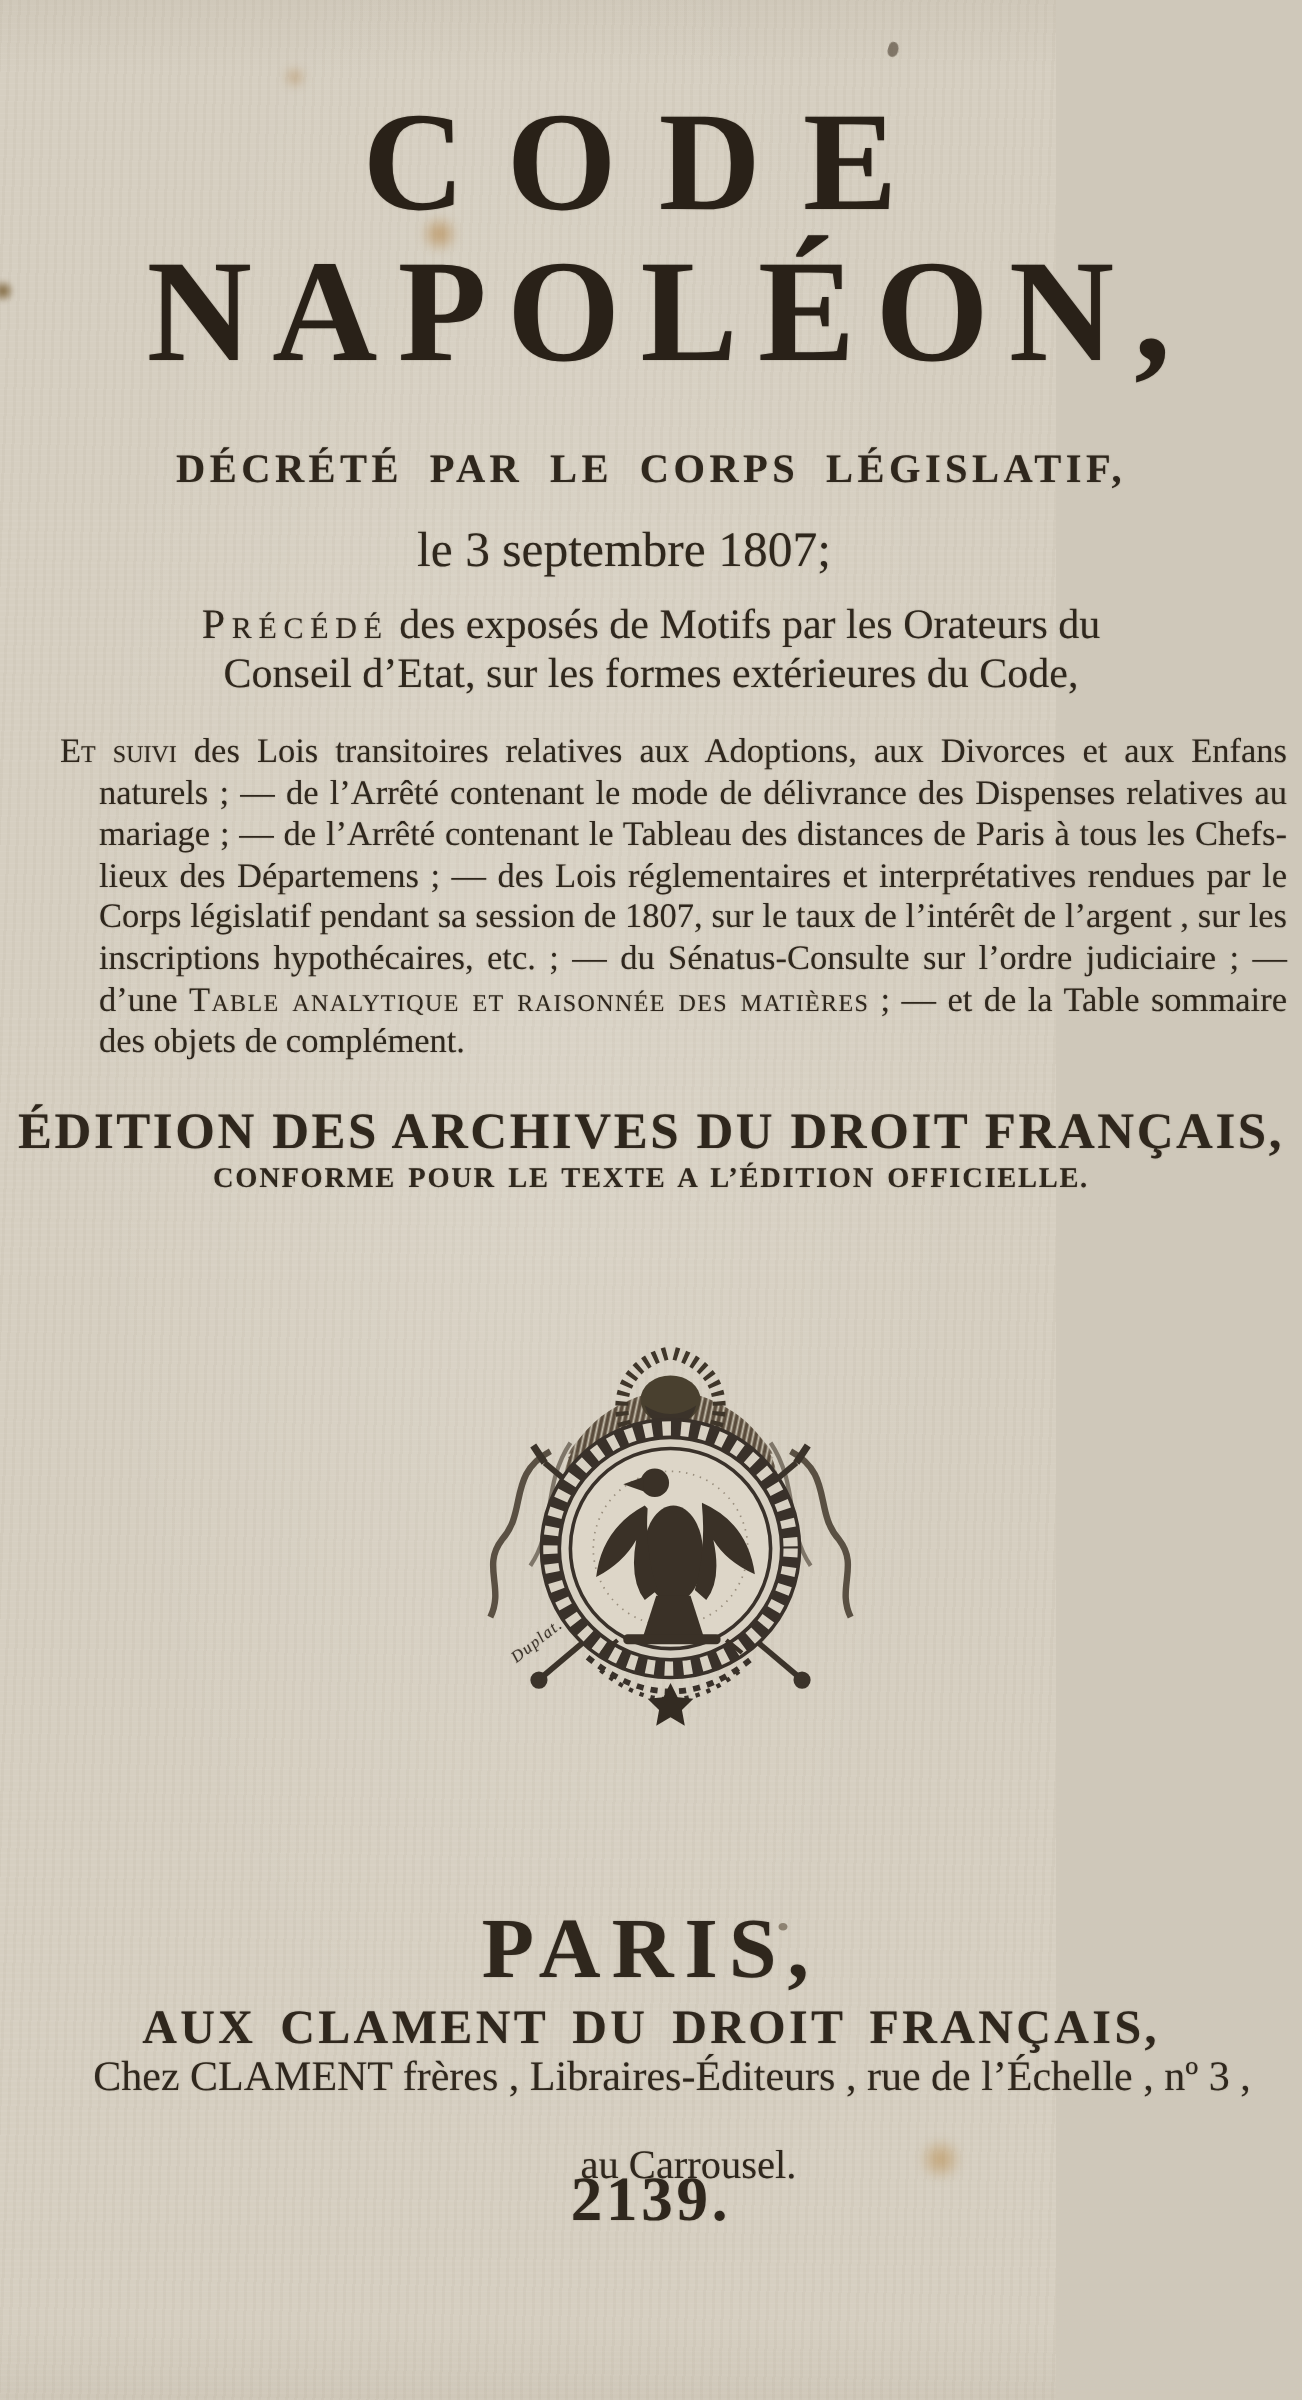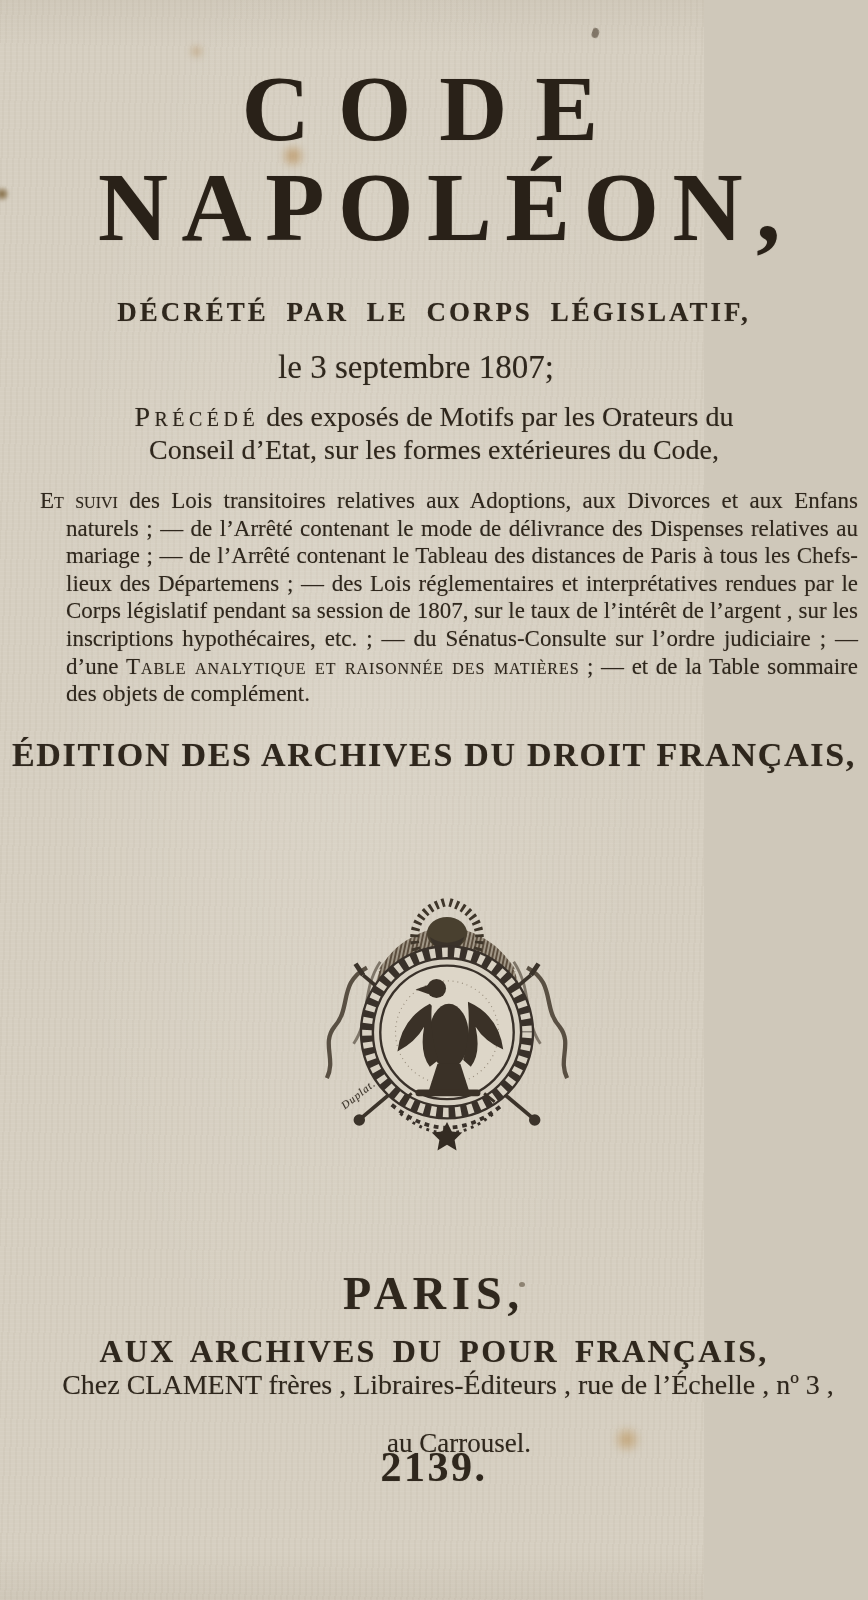"CONFORME POUR LE TEXTE A" div.abs { html: none -> <div>CONFORME POUR LE TEXTE A L’ÉDITION OFFICIELLE.</div> }
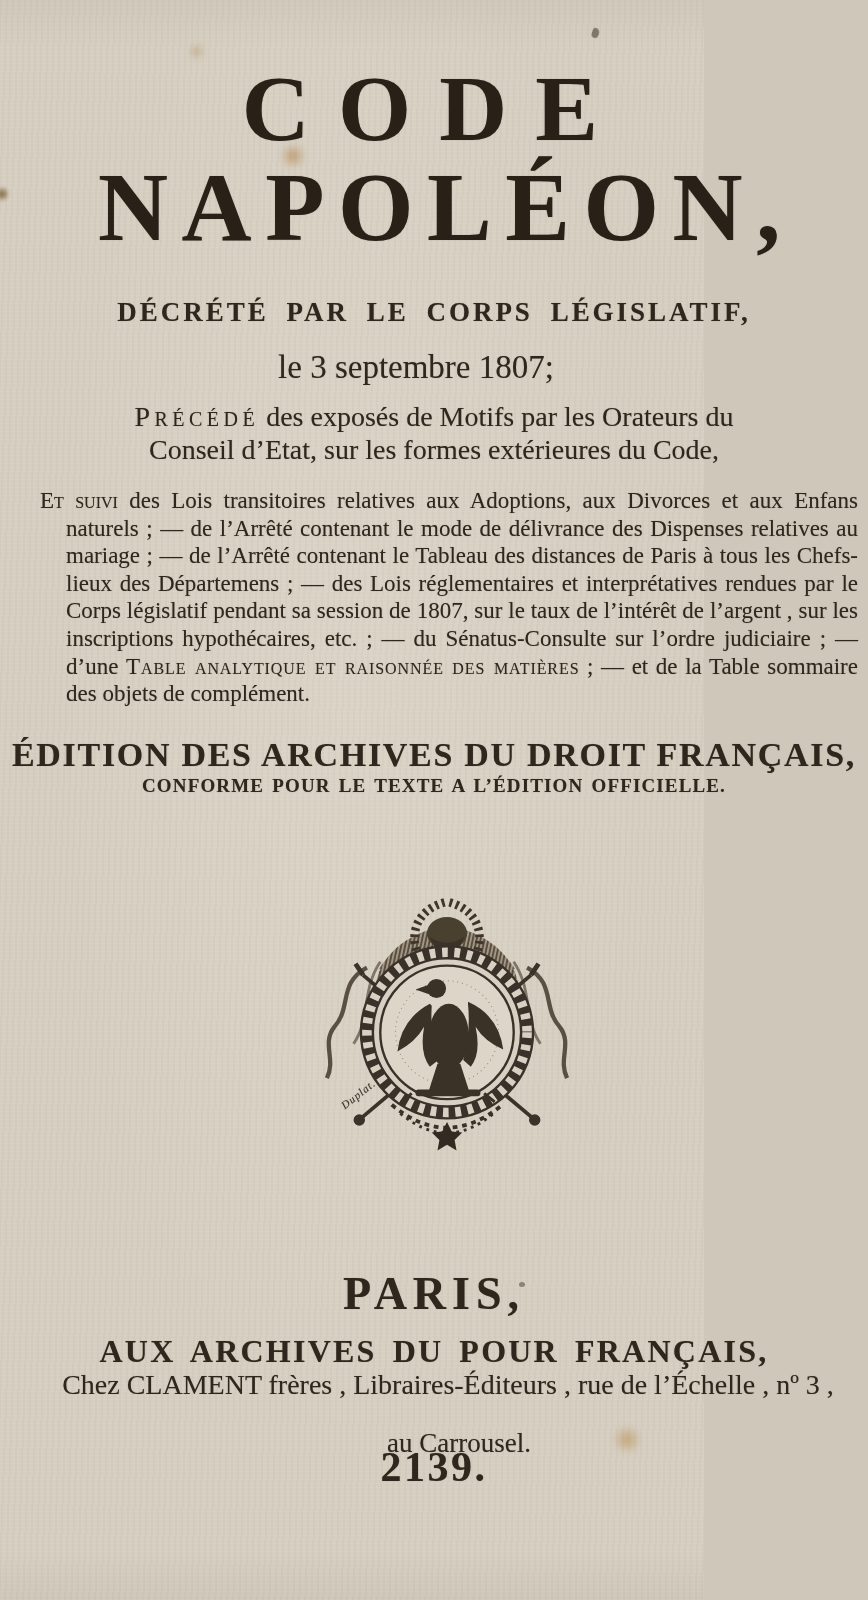"PARIS," .paris { font-size: 46px -> 57px }
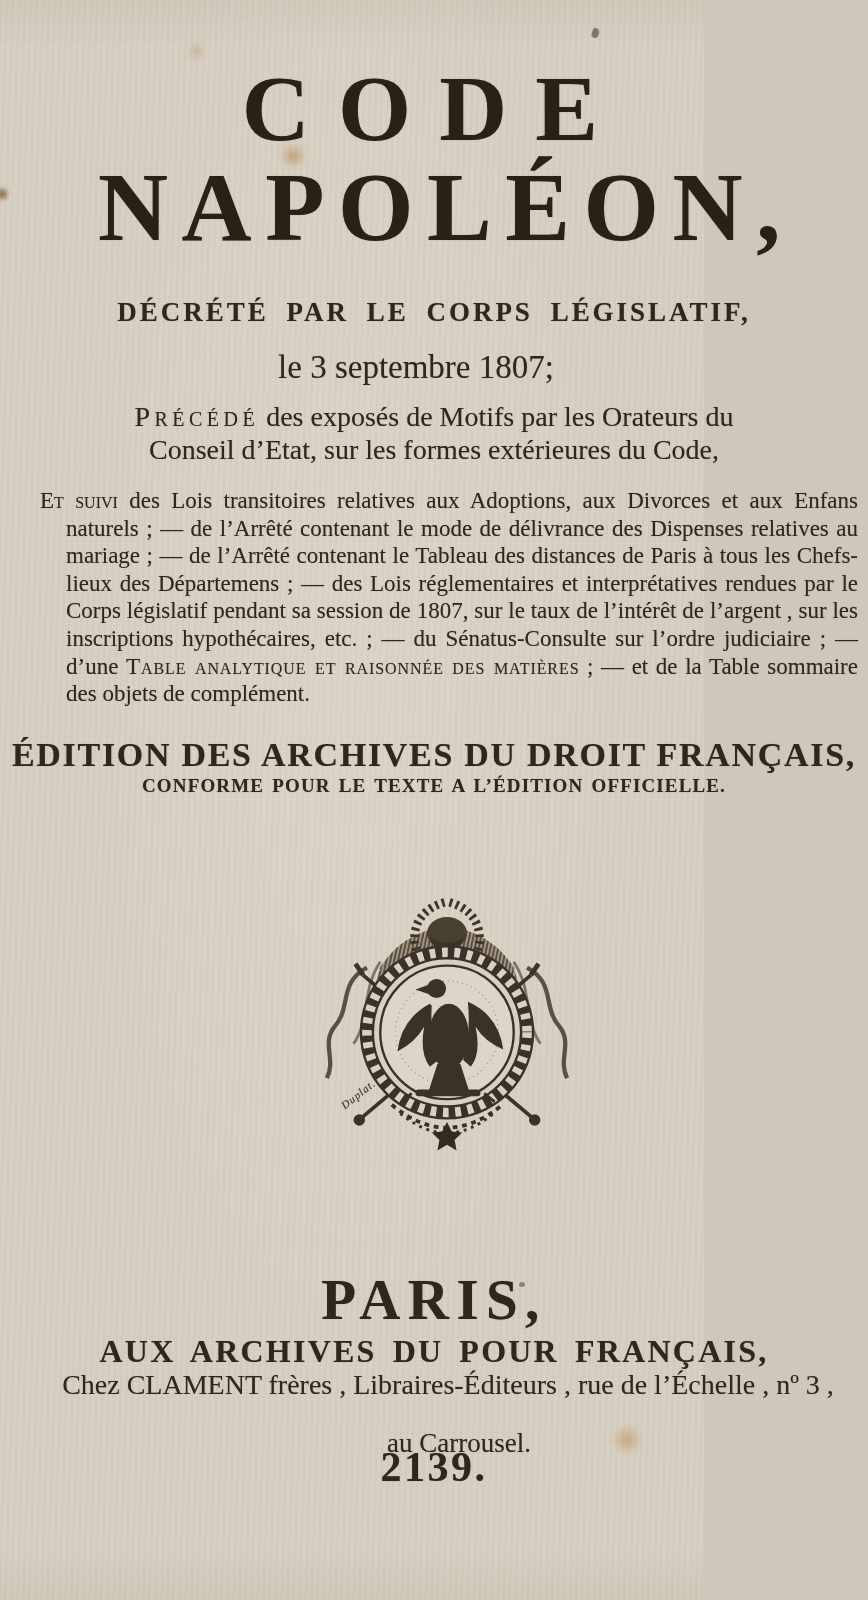"AUX ARCHIVES DU POUR FRANÇAIS," div.abs { text: ARCHIVES DU POUR -> CLAMENT DU DROIT }
